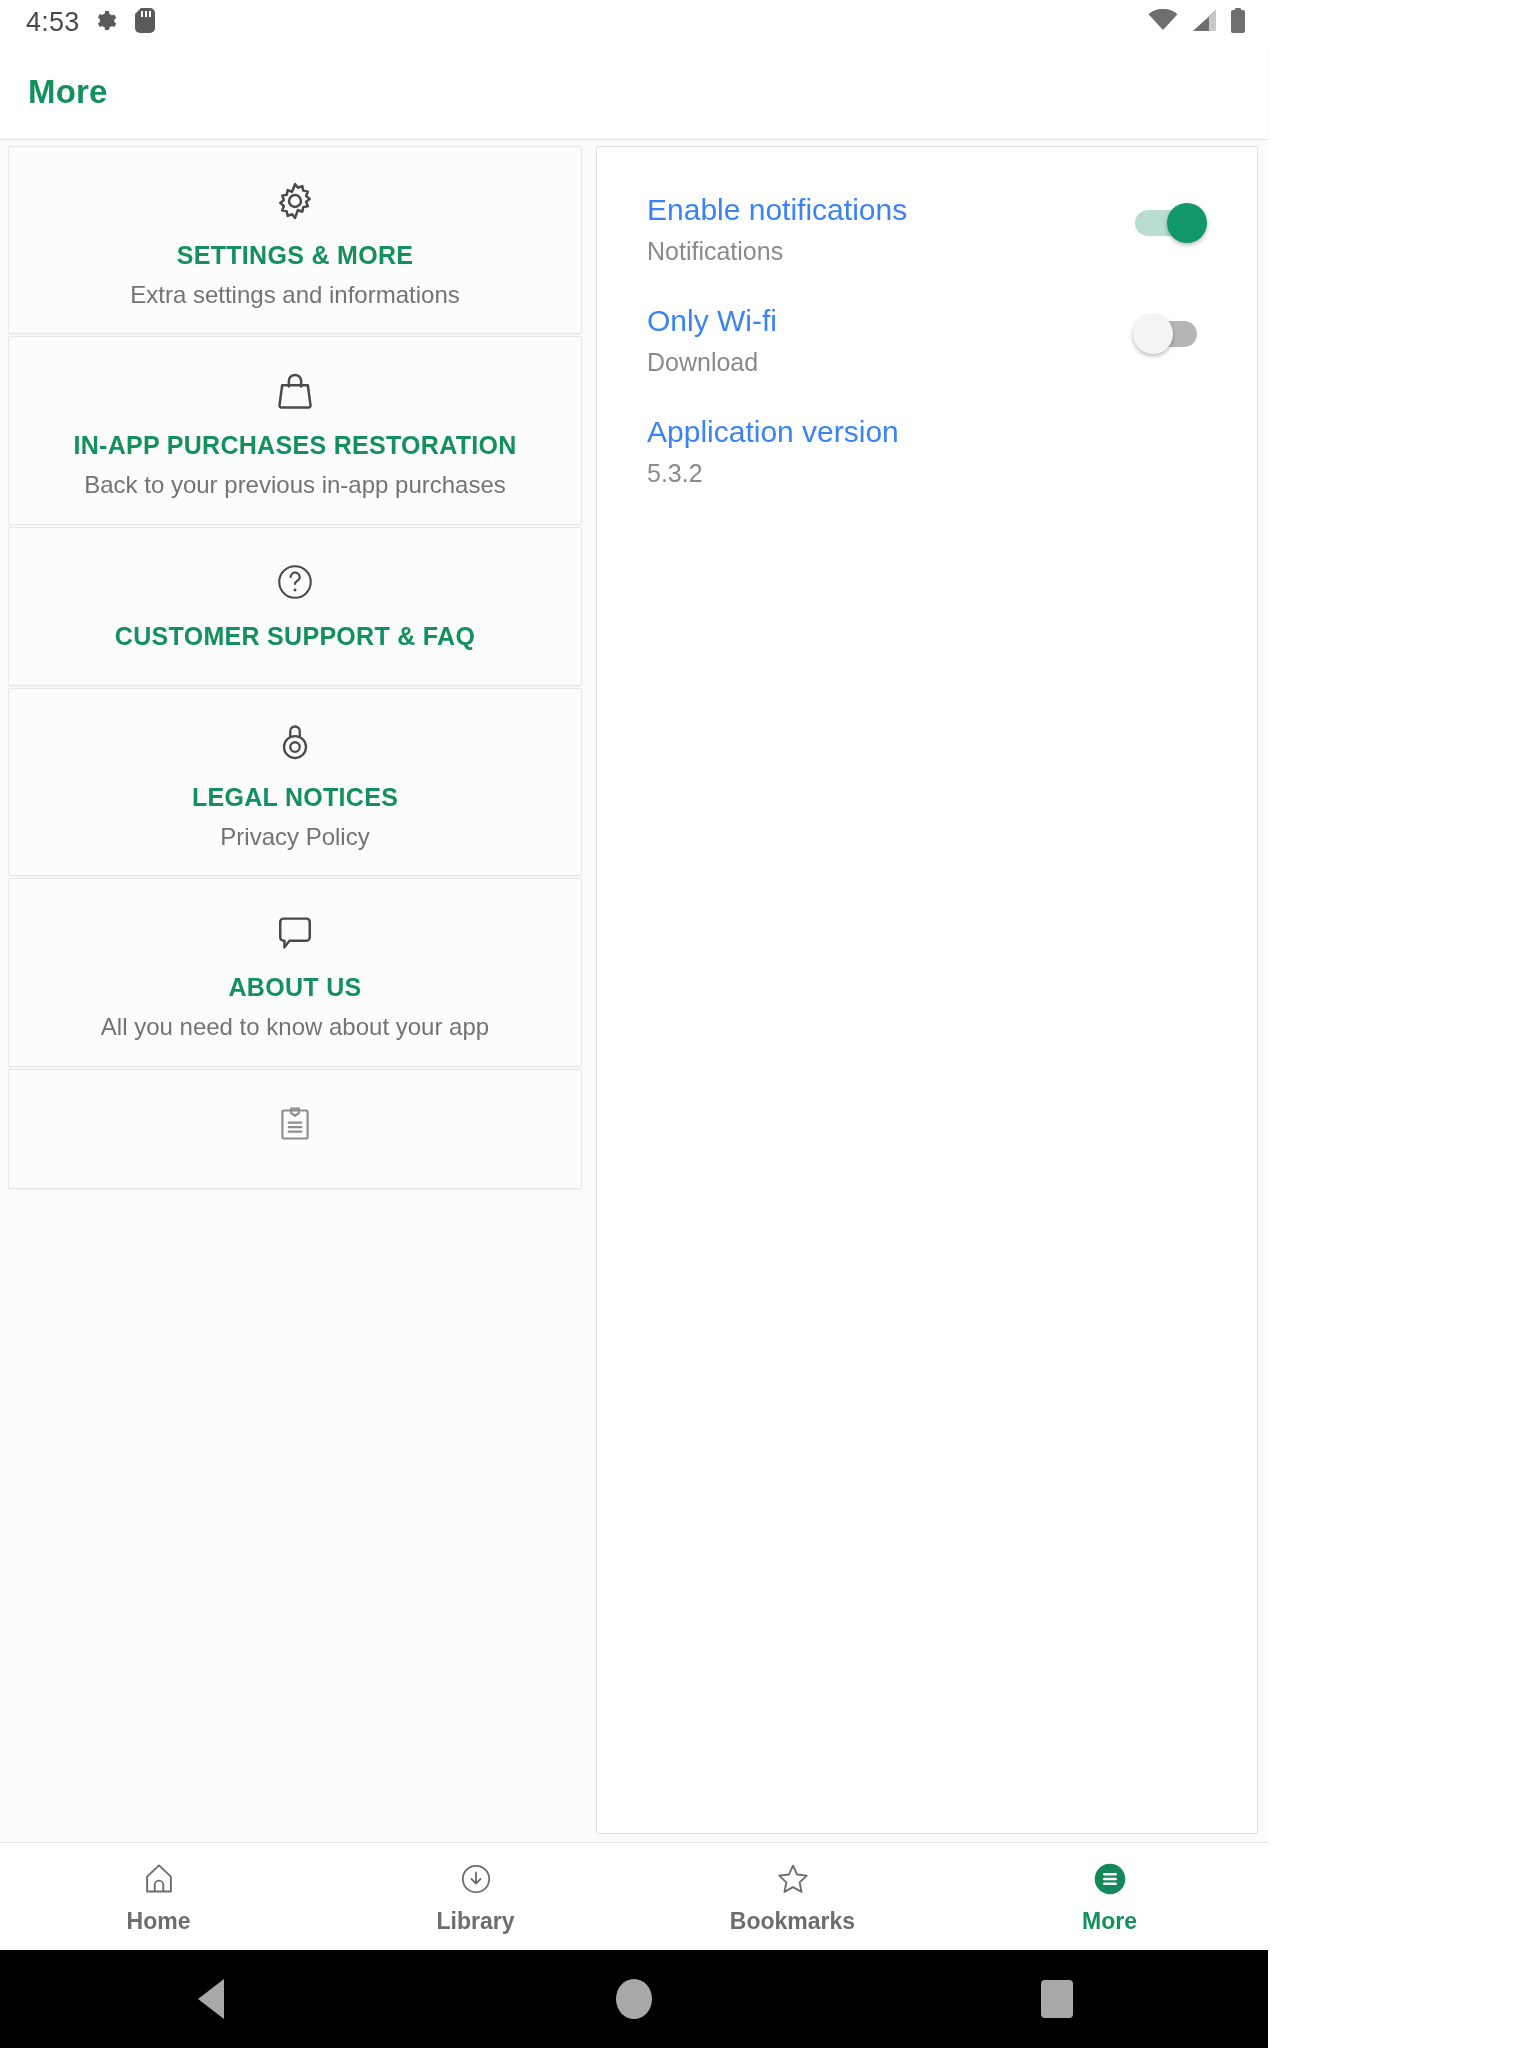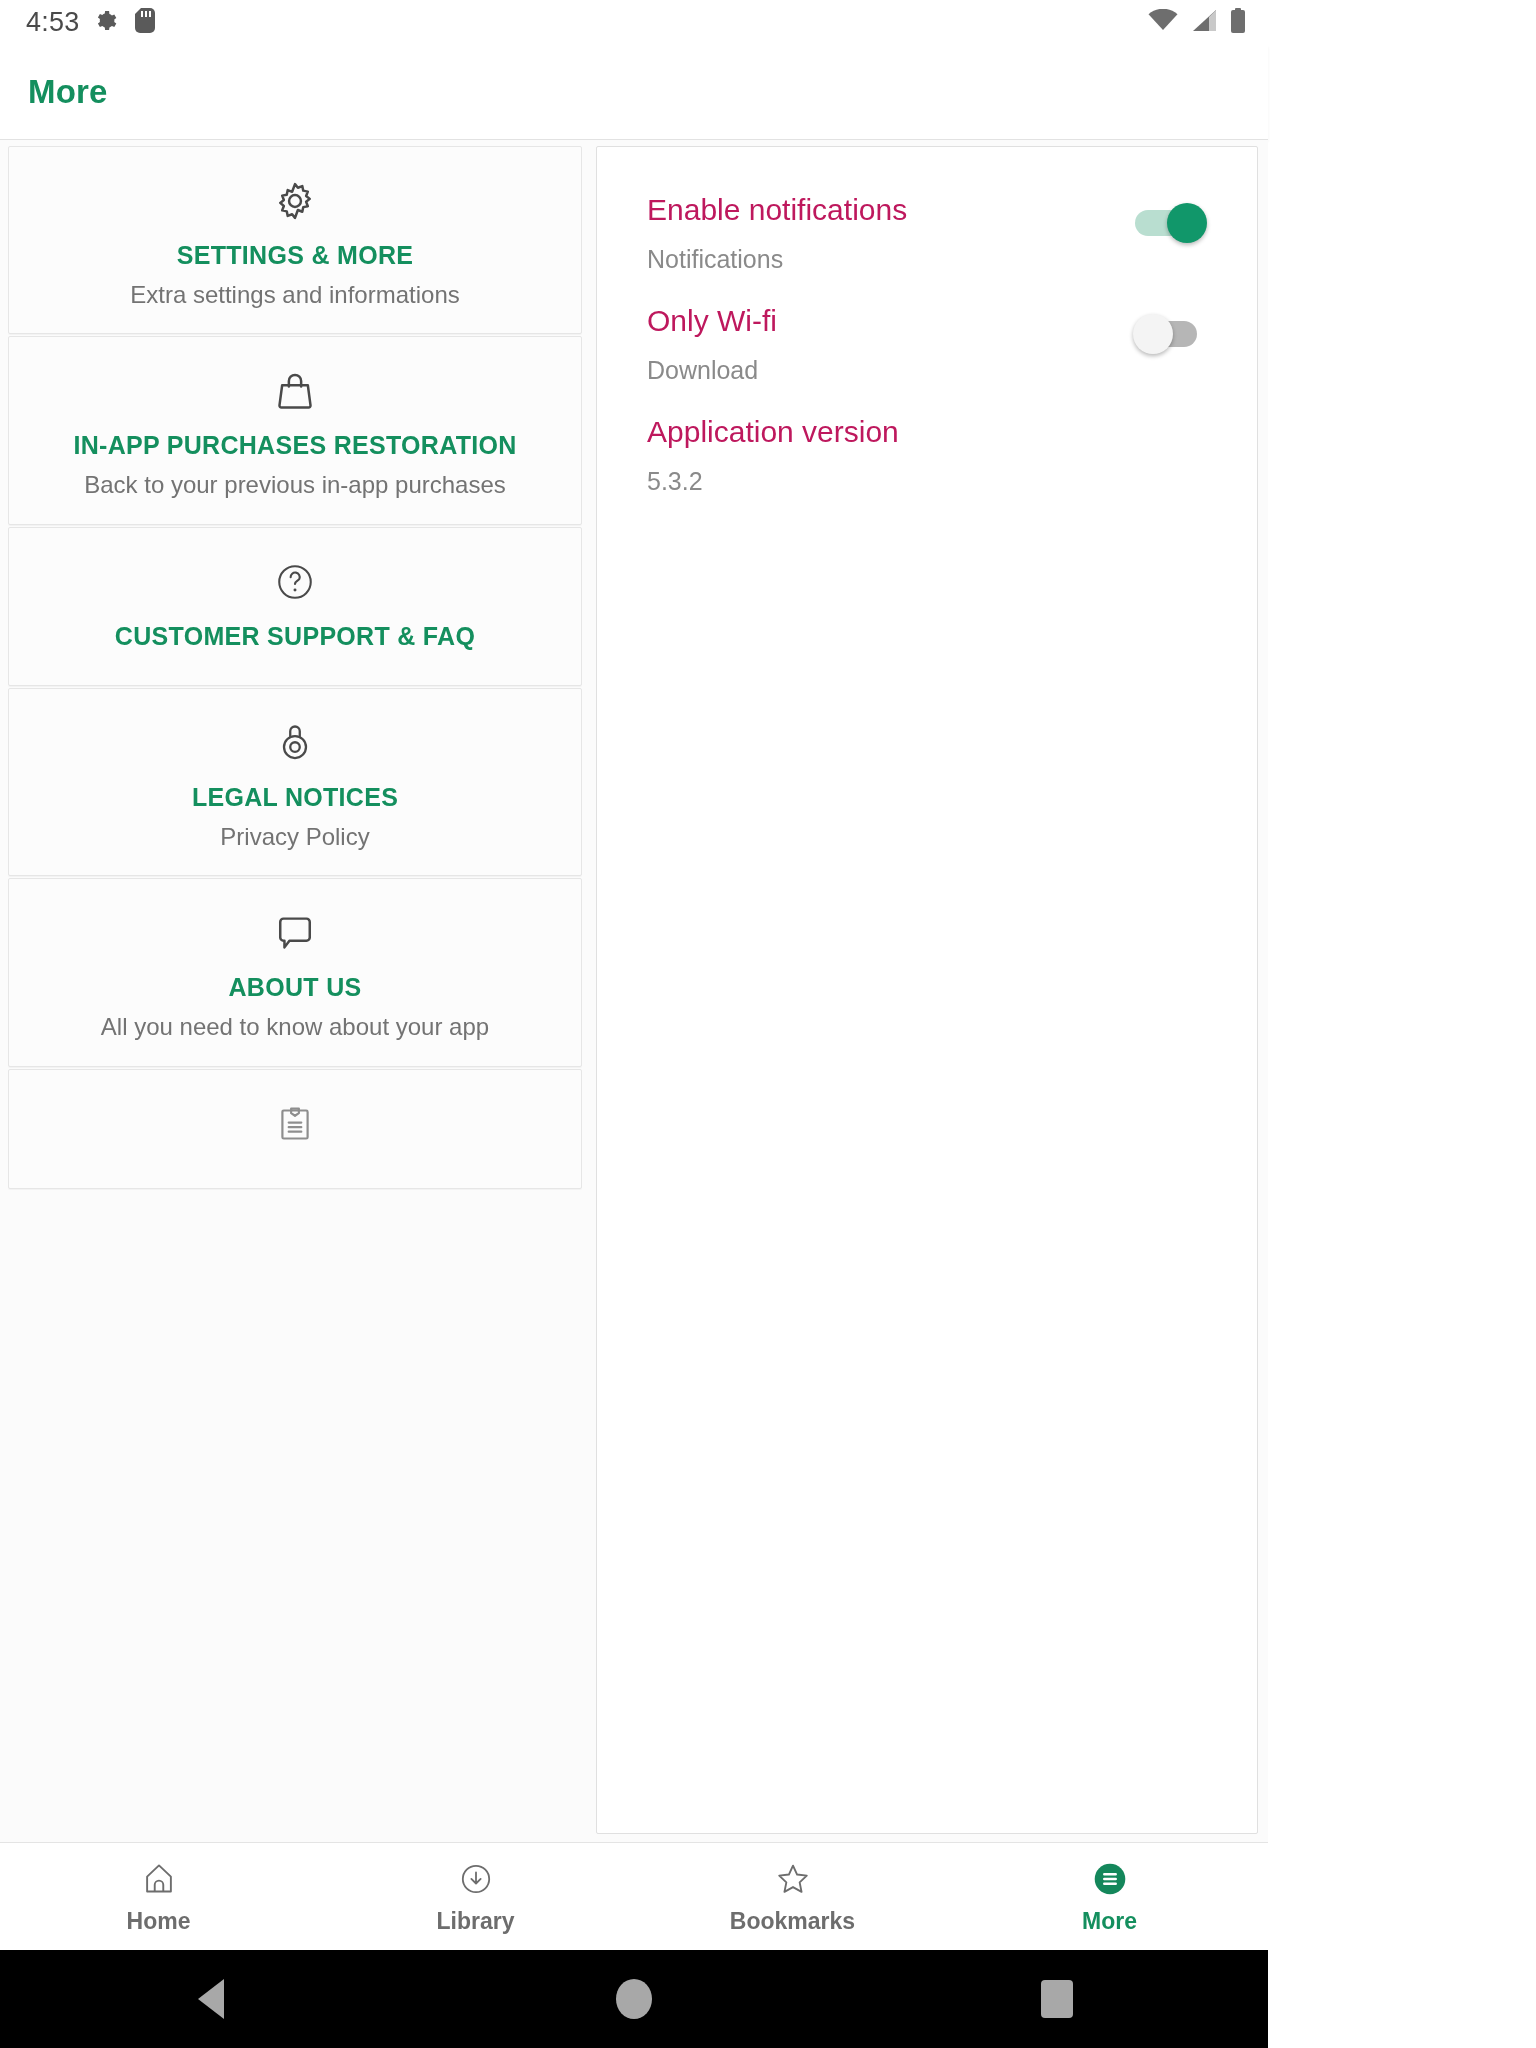"Enable notifications" .setting-title { color: #be185d -> #3b82f6 }
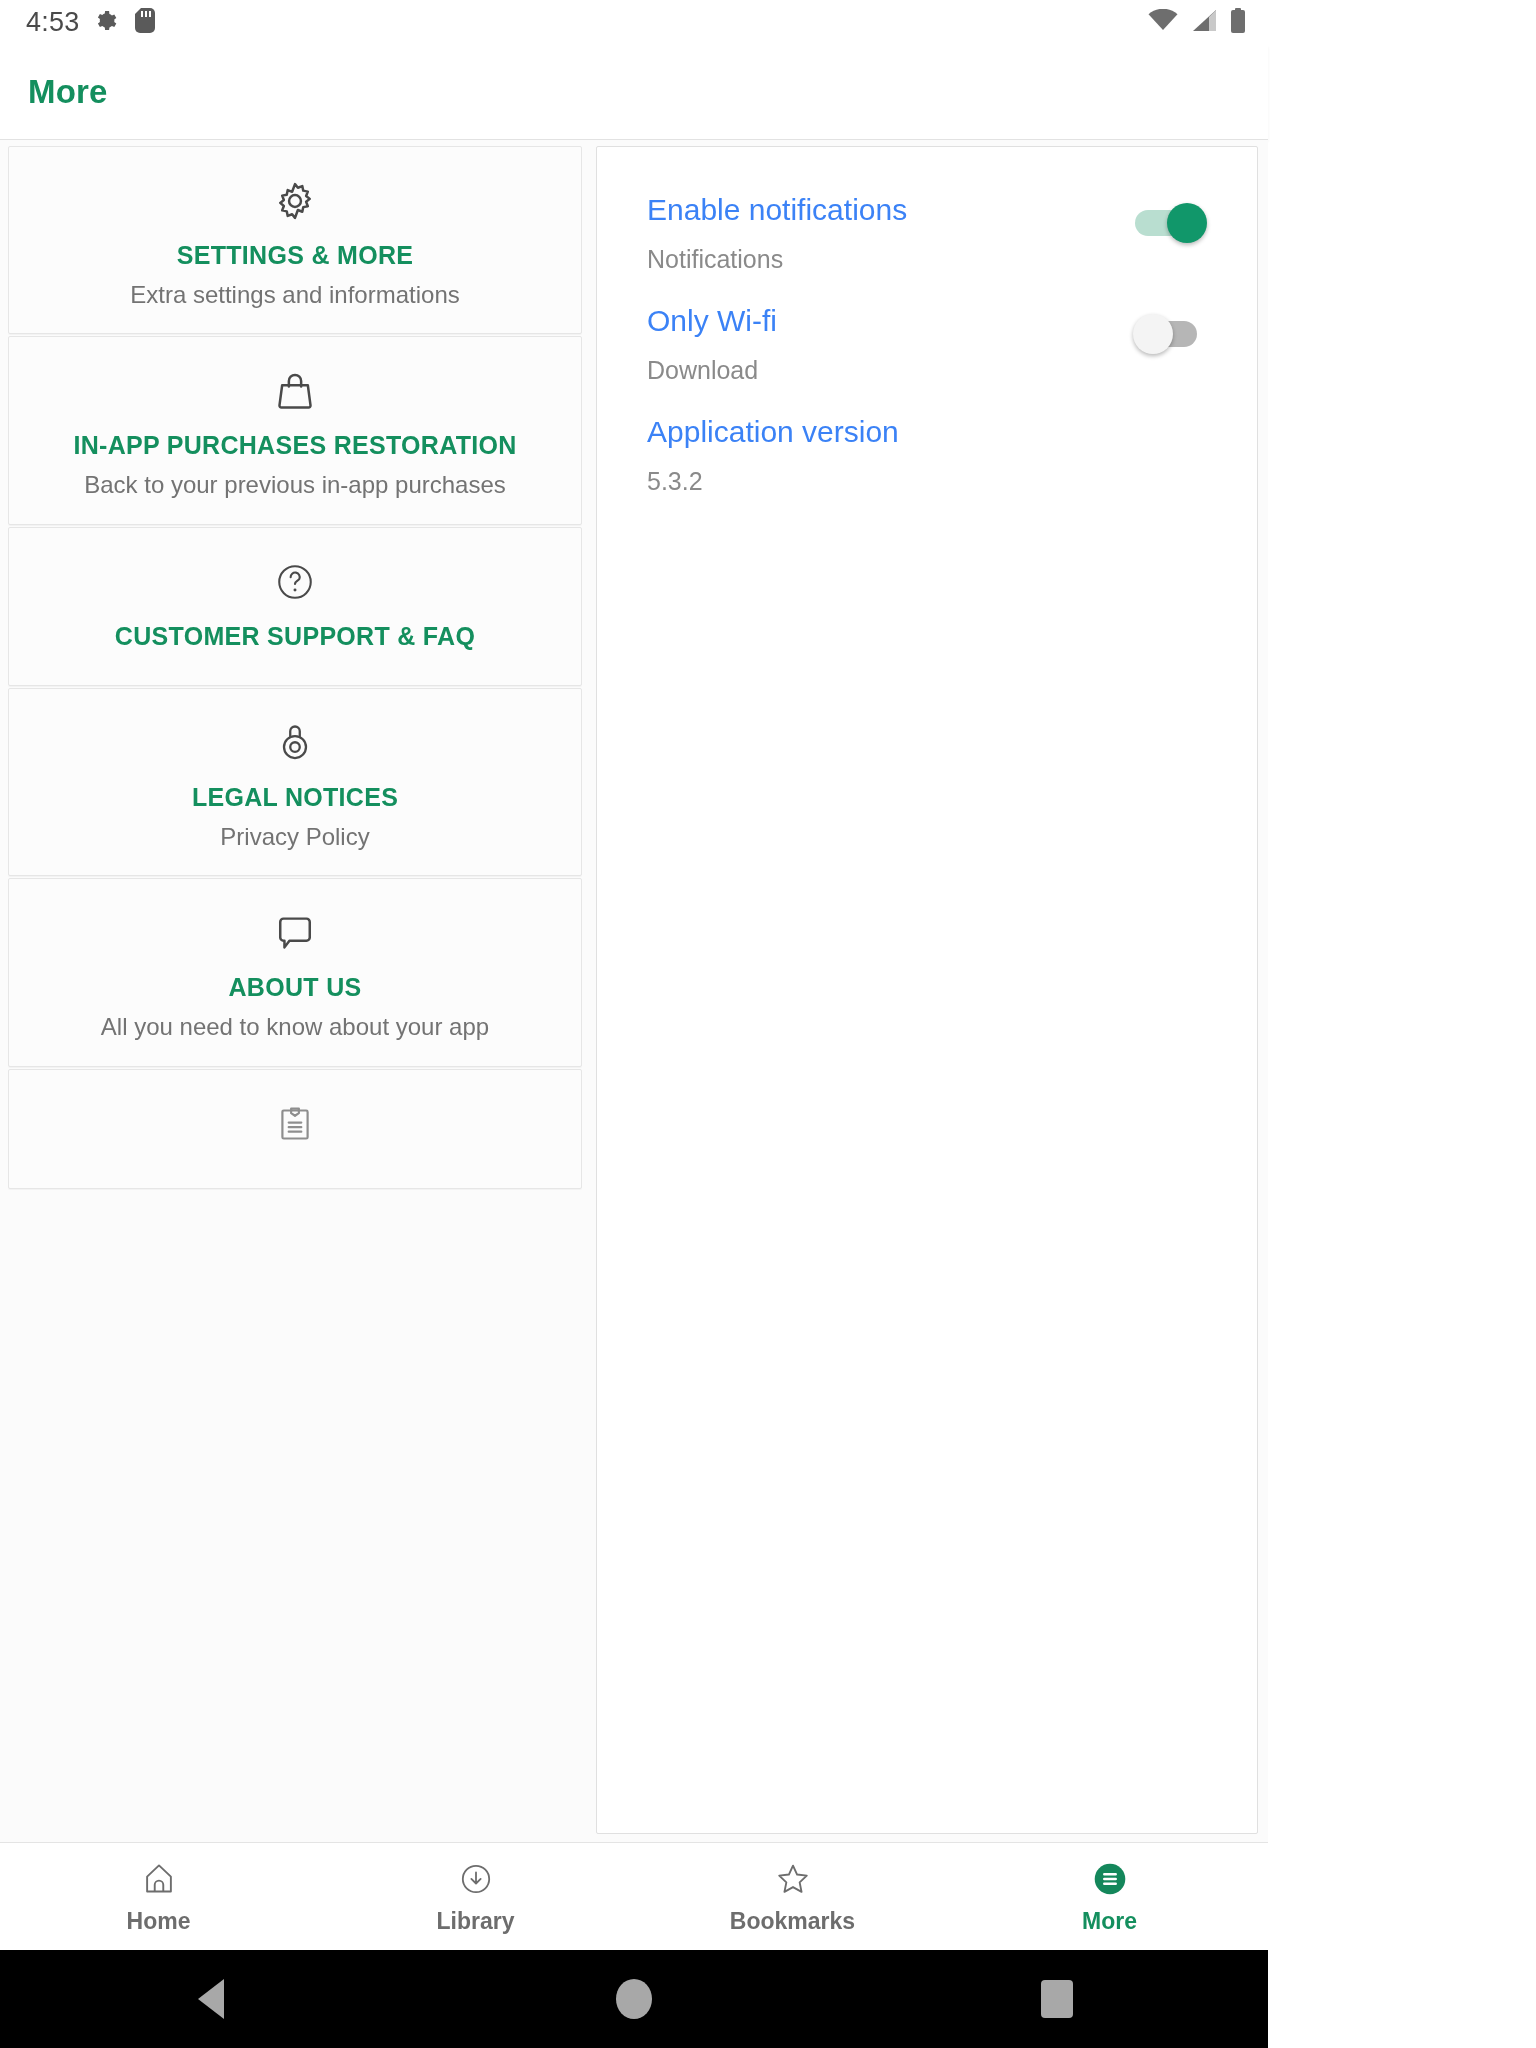"Notifications" .setting-sub { margin-top: 15px -> 7px }
